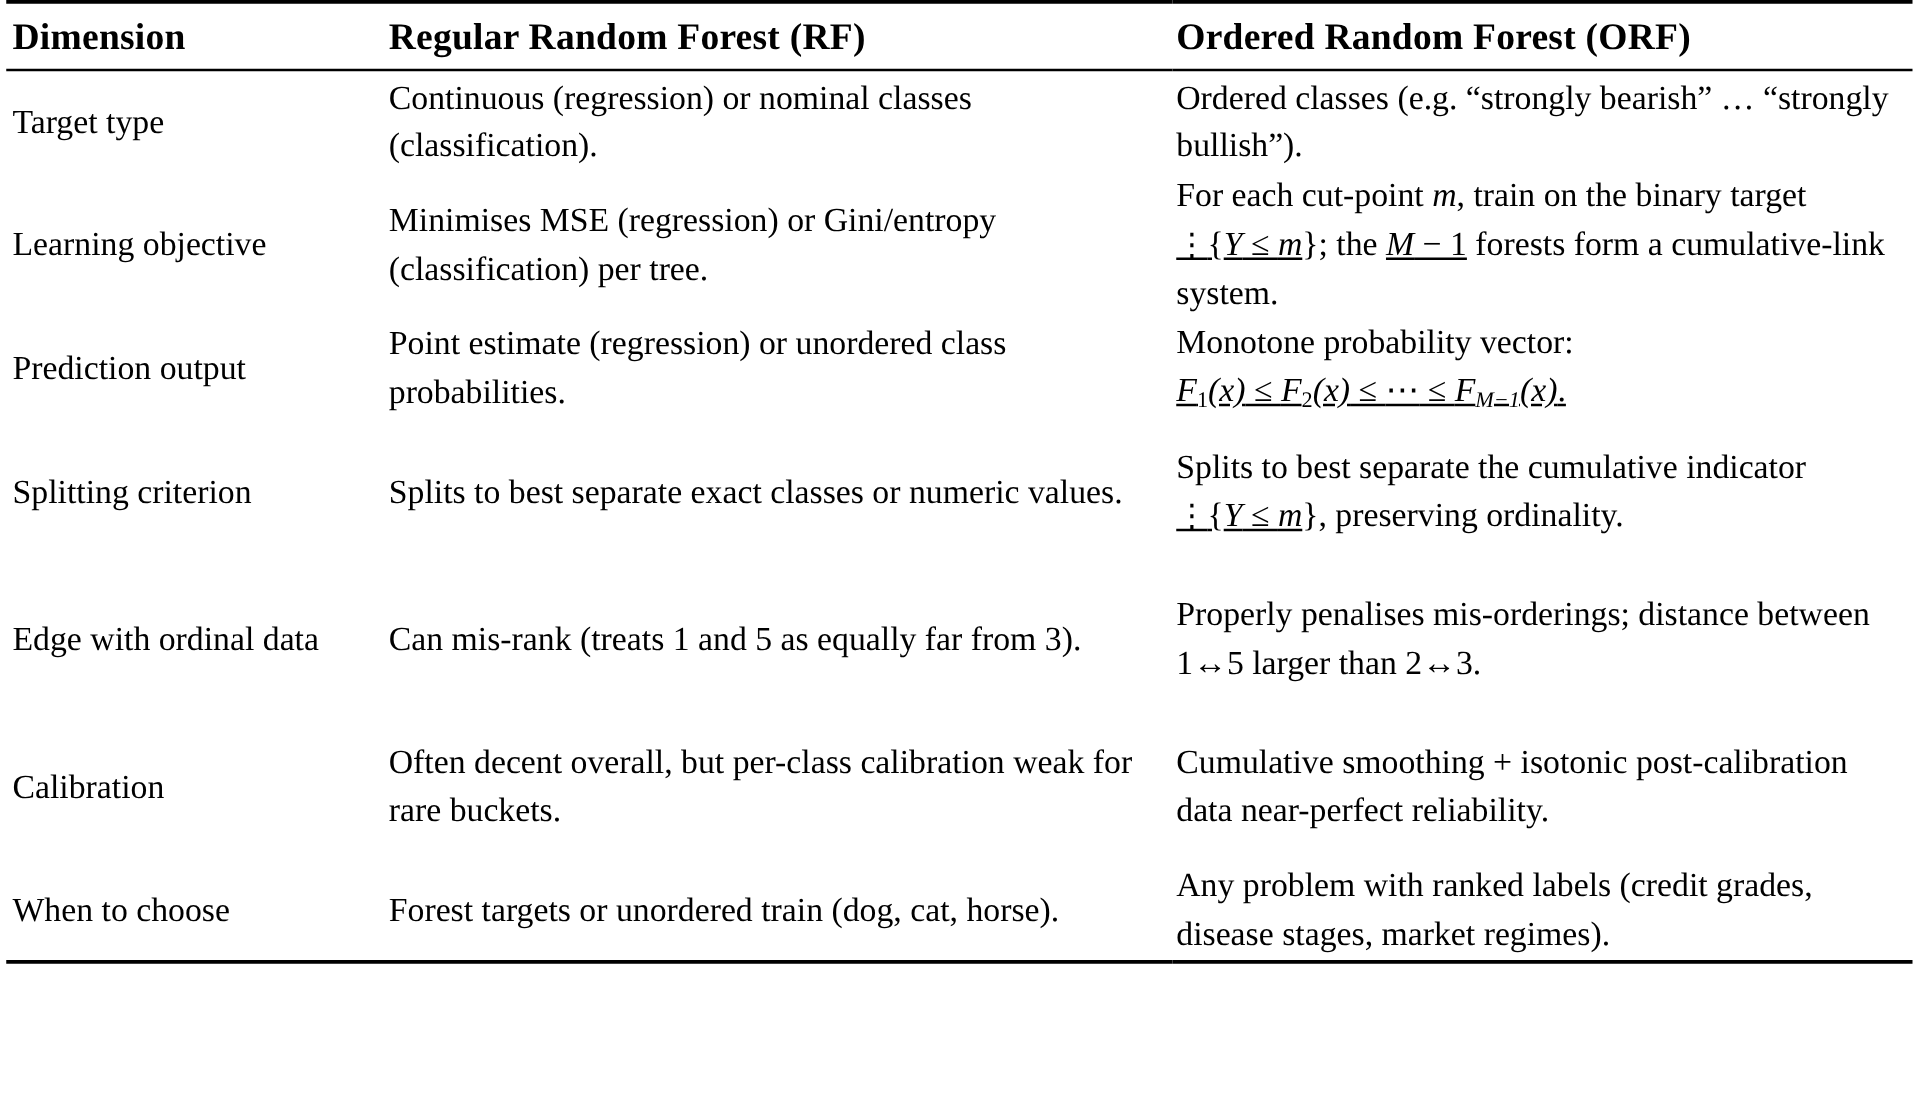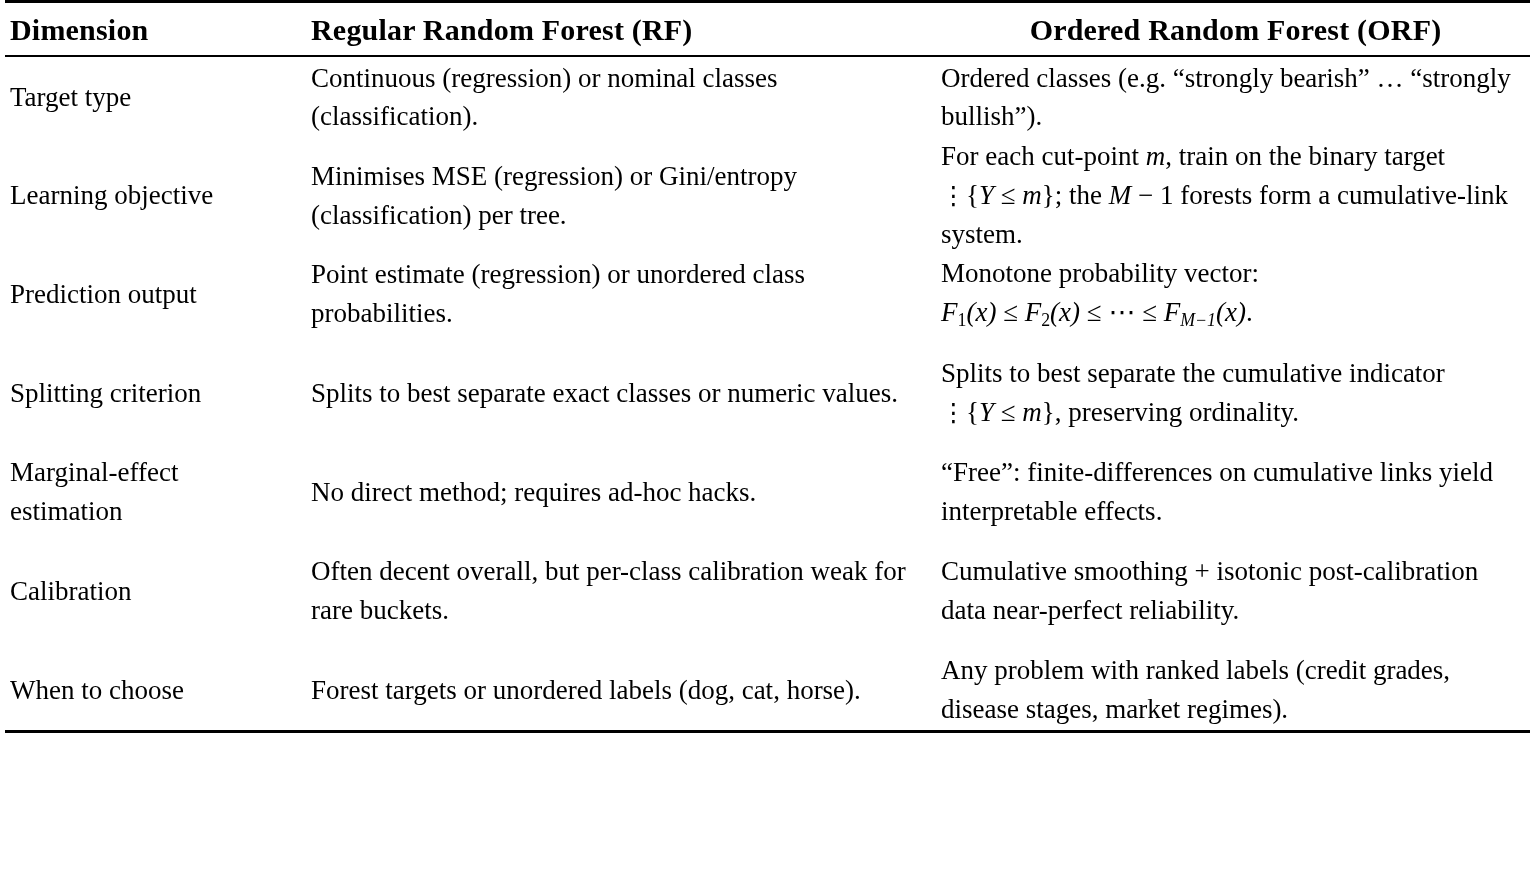"Ordered Random Forest (ORF)" thead th.h-orf { text-align: center -> none }
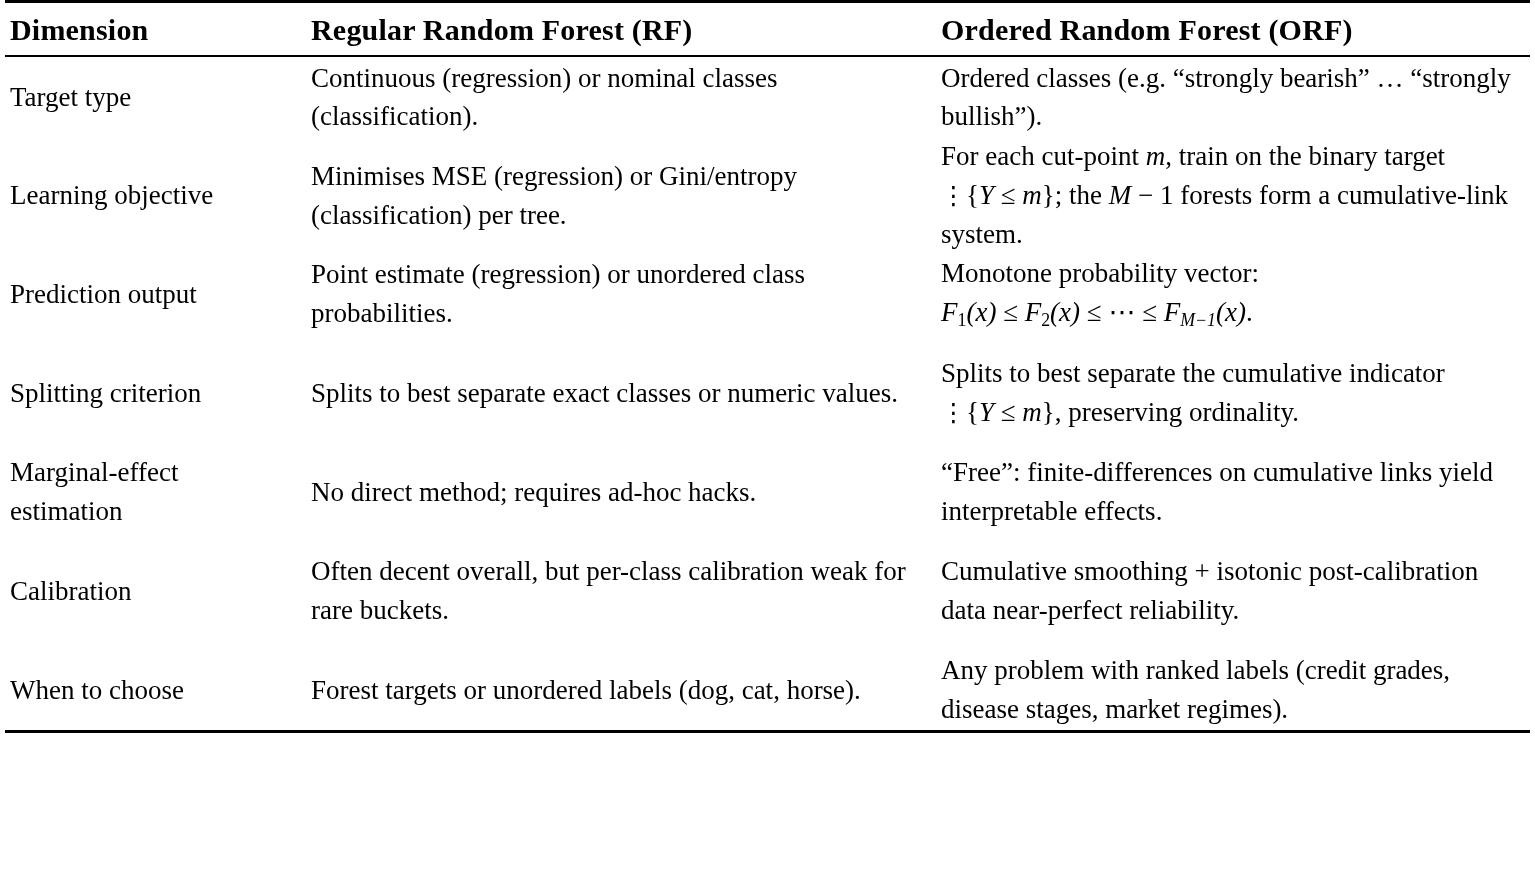"⋮{Y ≤ m" .nowrap { text-decoration: none -> underline }
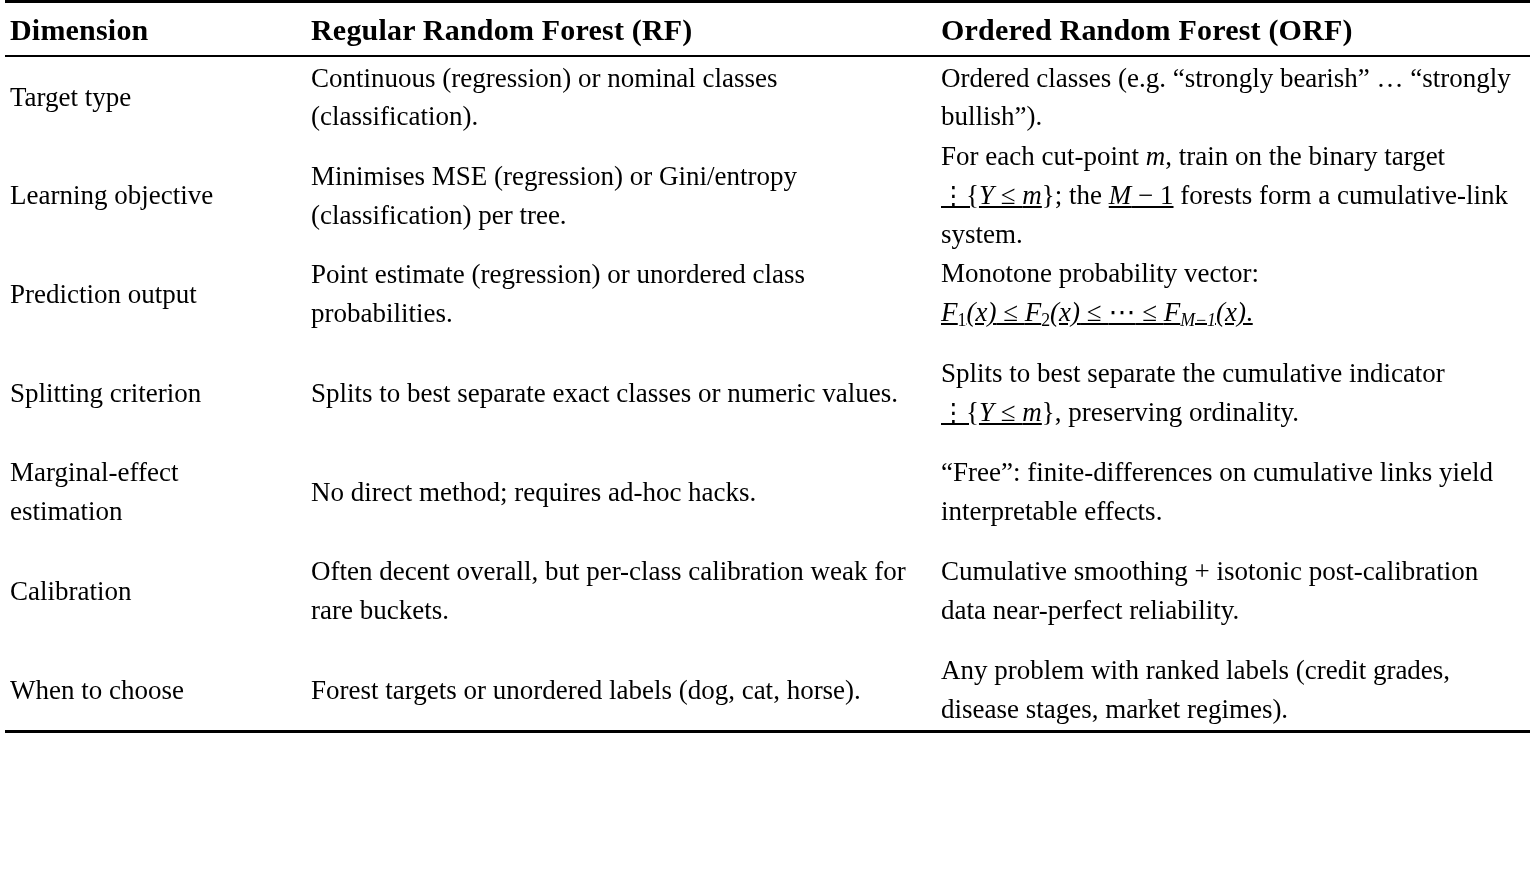"Edge with ordinal data" tr.row-h3 { html: none -> <tr> <td>Edge with ordinal data</td> <td>Can mis-rank (treats 1 and 5 as equally far from 3).</td> <td><span>Properly penalises mis-orderings; distance between 1</span><span>↔</span><span>5 larger than 2</span><span>↔</span><span>3.</span></td> </tr> }
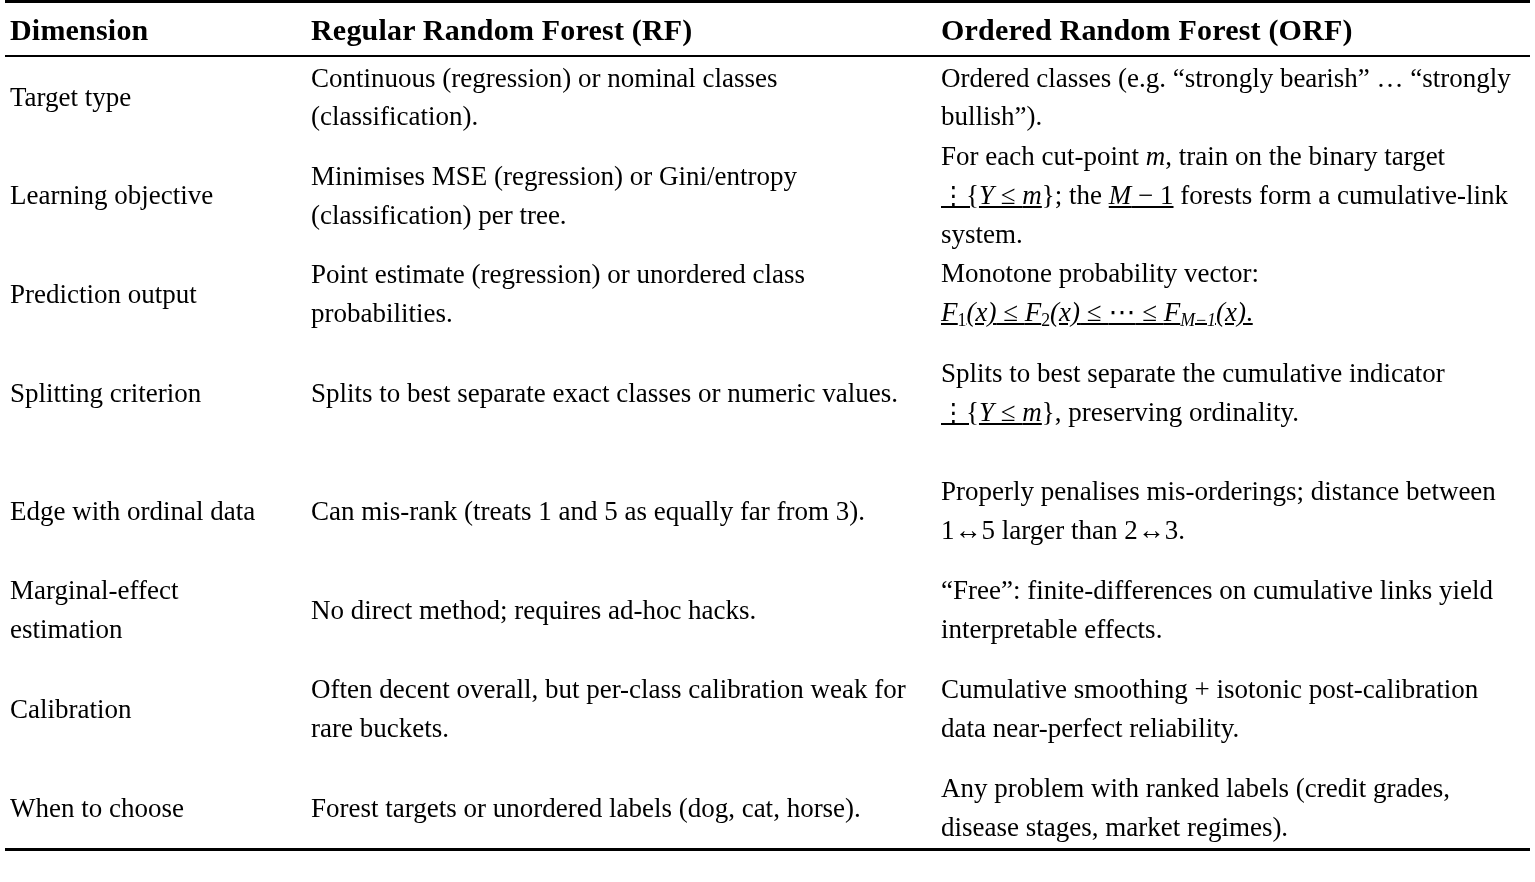"Marginal-effect estimation" tr.row-h2 { html: <tr> <td>Marginal-effect estimation</td> <td>No direct method; requires ad-hoc hacks.</td> <td>“Free”: finite-differences on cumulative links yield interpretable effects.</td> </tr> -> none }
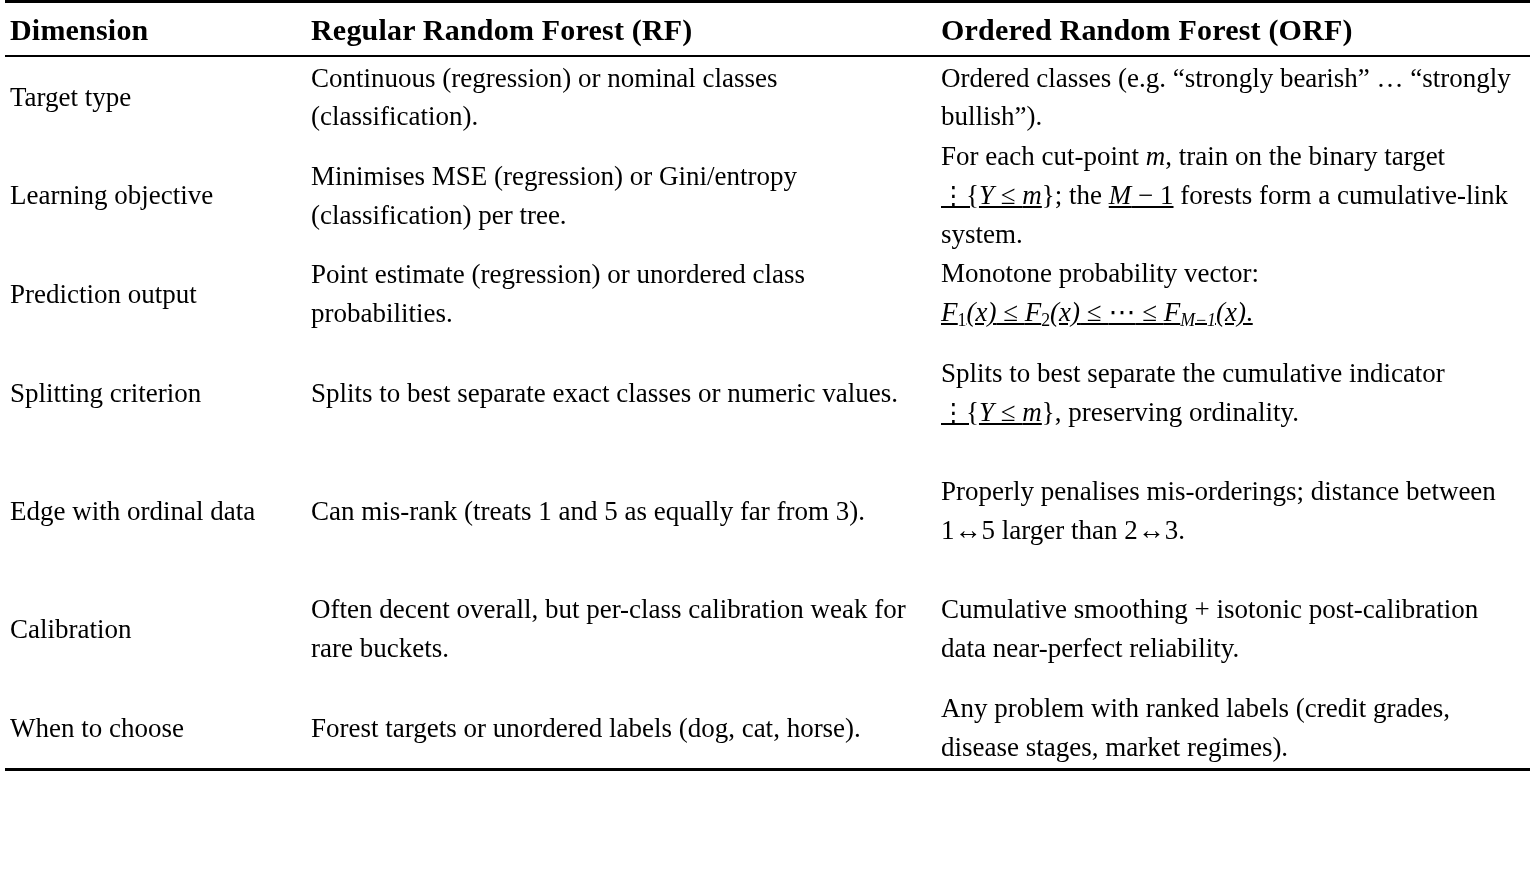"labels (dog, cat, horse)." span { text: labels -> train }
